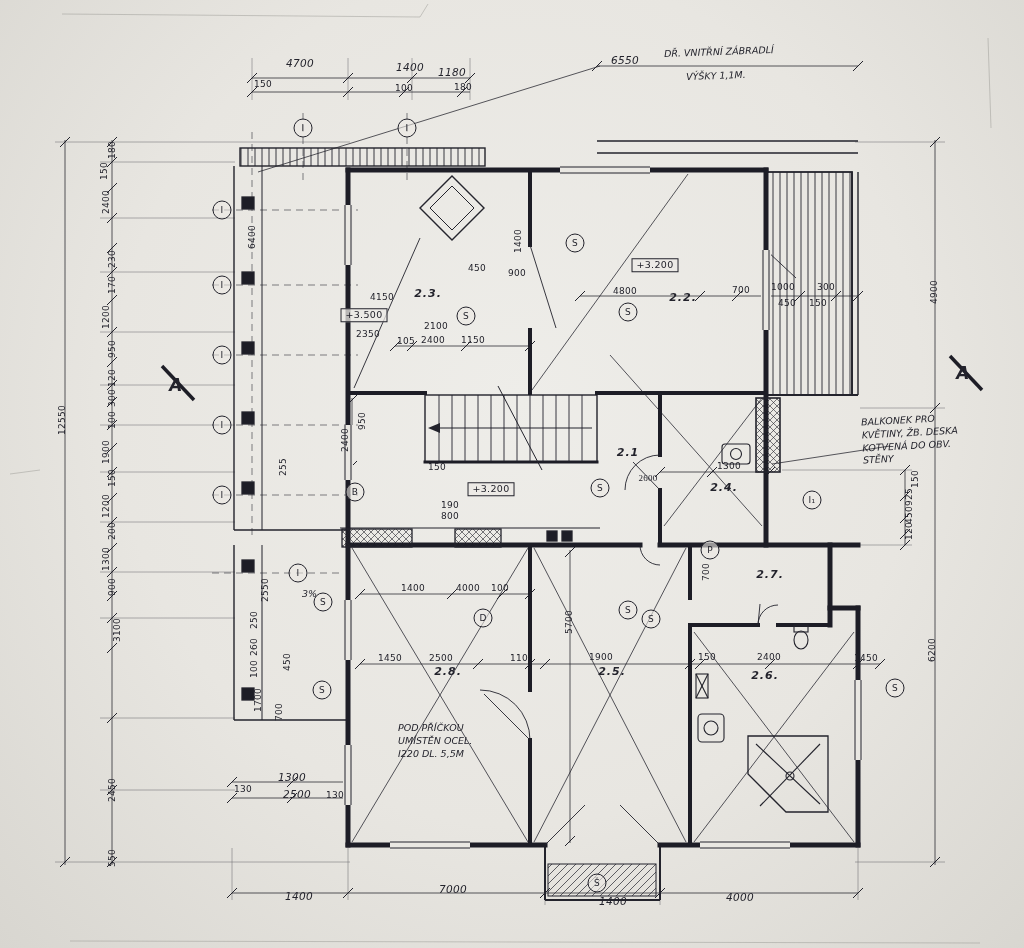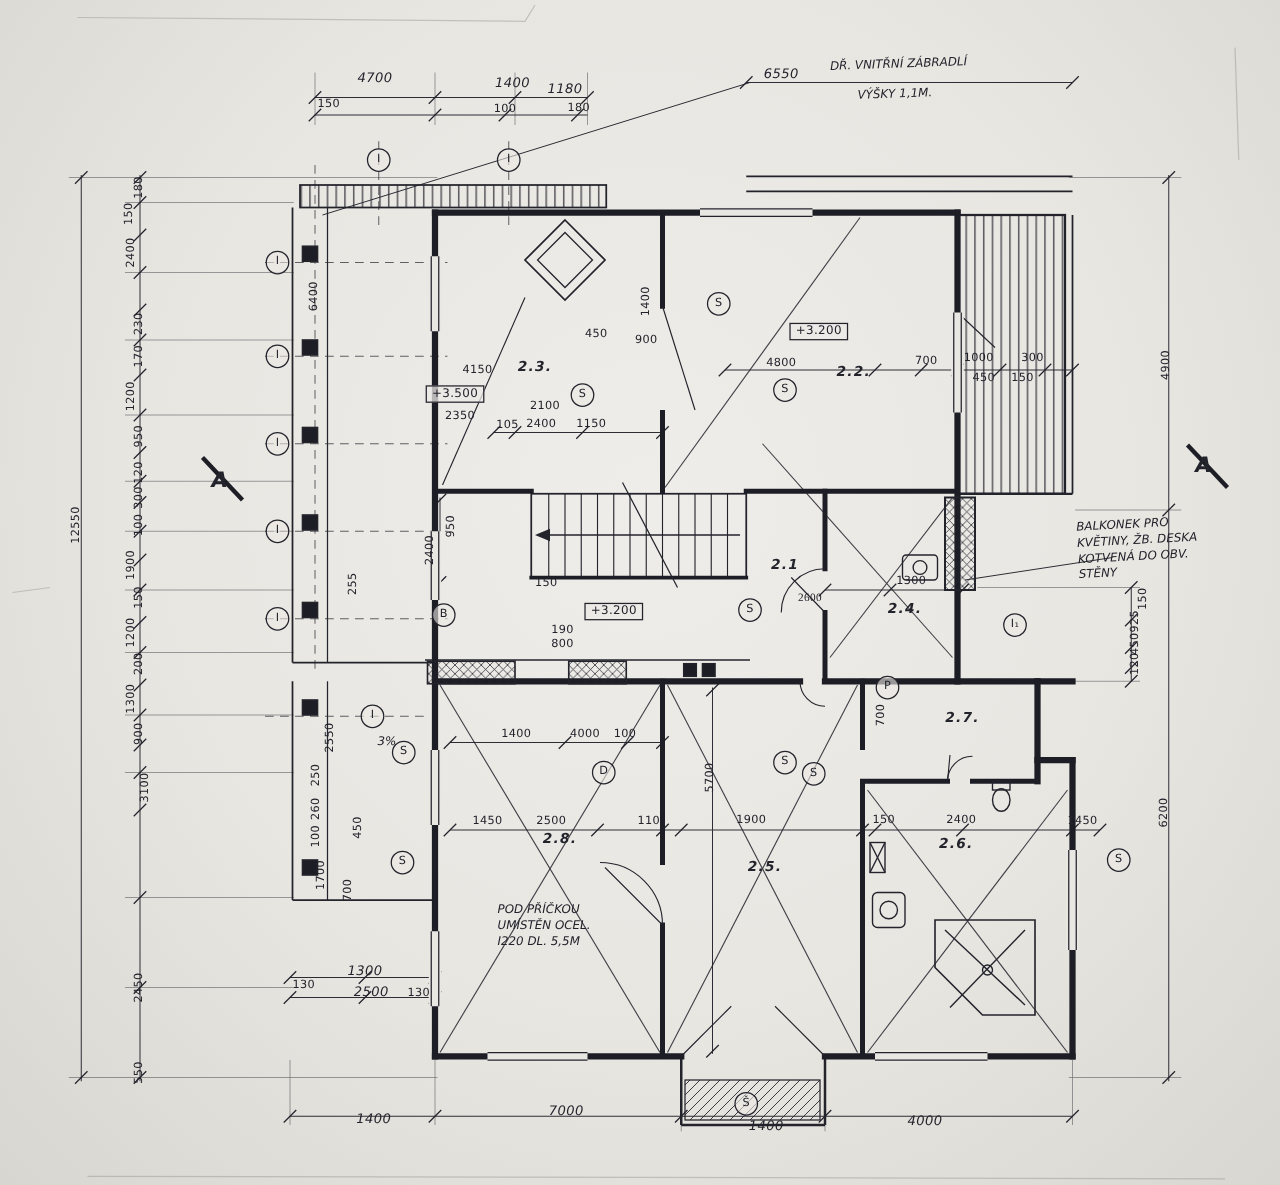"2.5." span.lbl { margin-top: 22px -> none }
